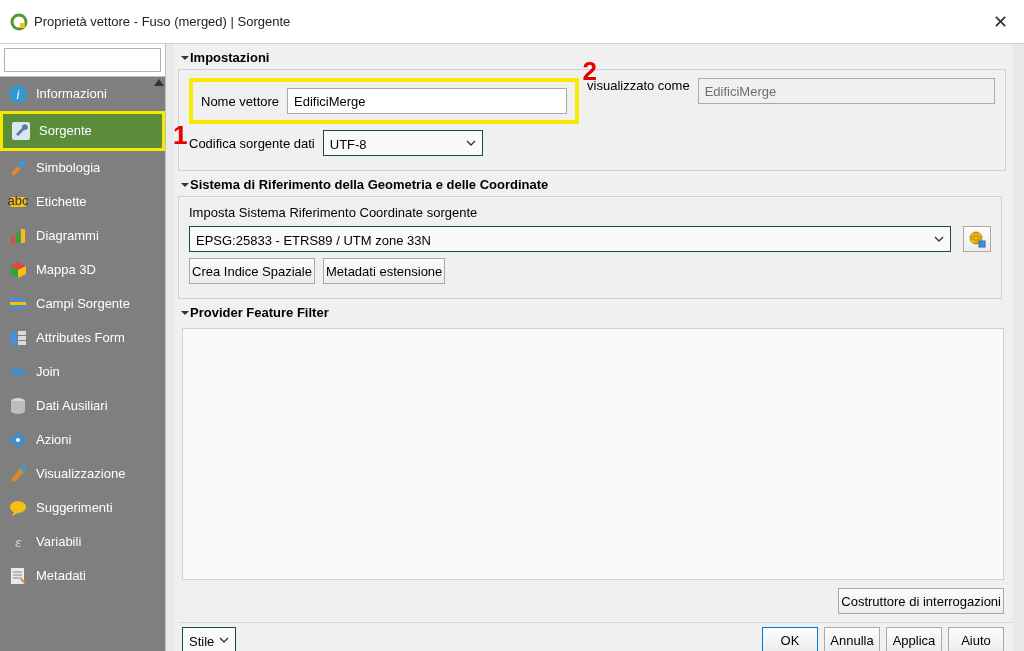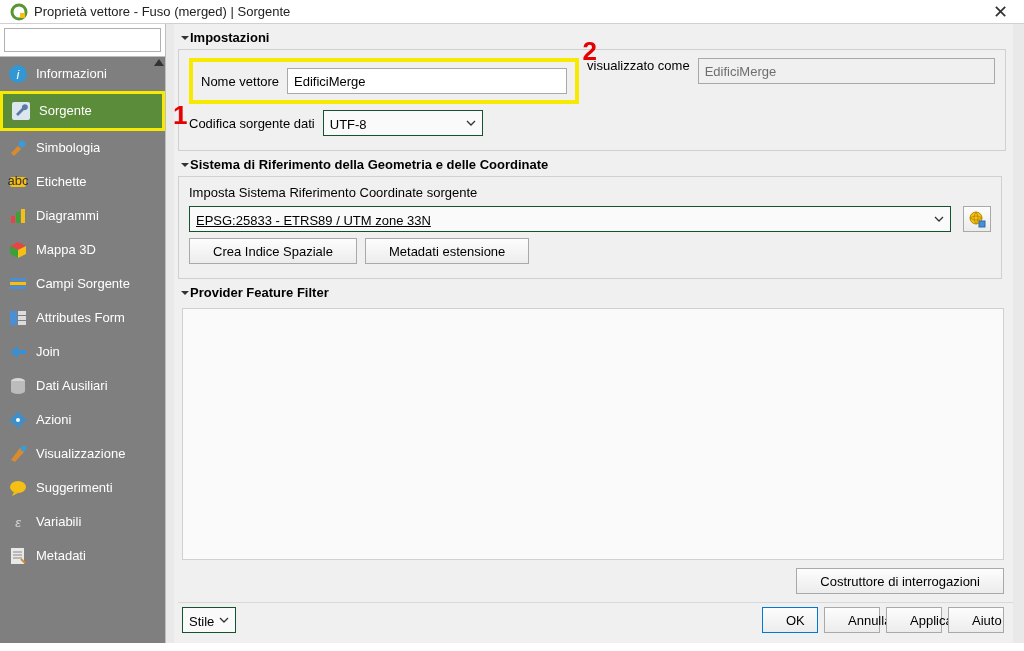"Proprietà vettore - Fuso (merged)" .titlebar { height: 24px -> 44px }
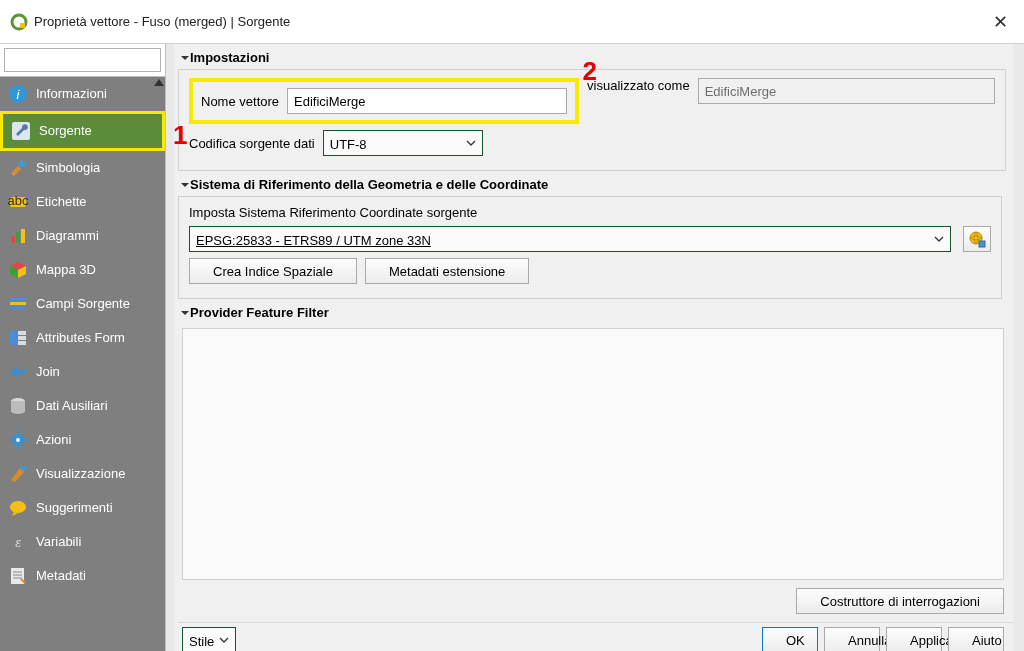"EPSG:25833 - ETRS89 / UTM" .crs-row { text-decoration: underline -> none }
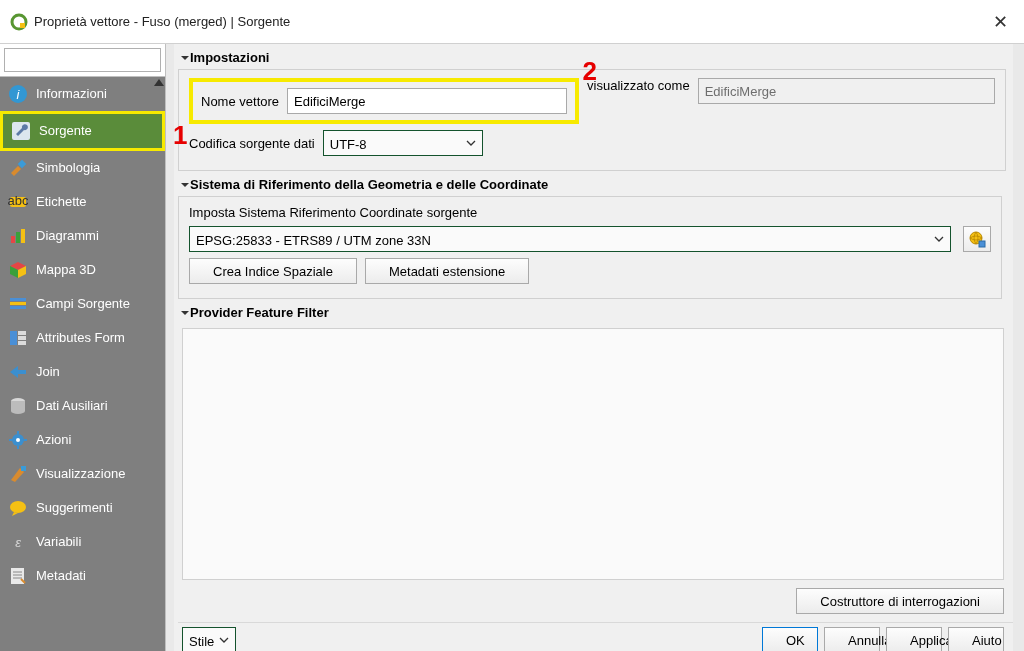"Crea Indice Spaziale" .btn { padding: 0 23px -> 0 2px }
